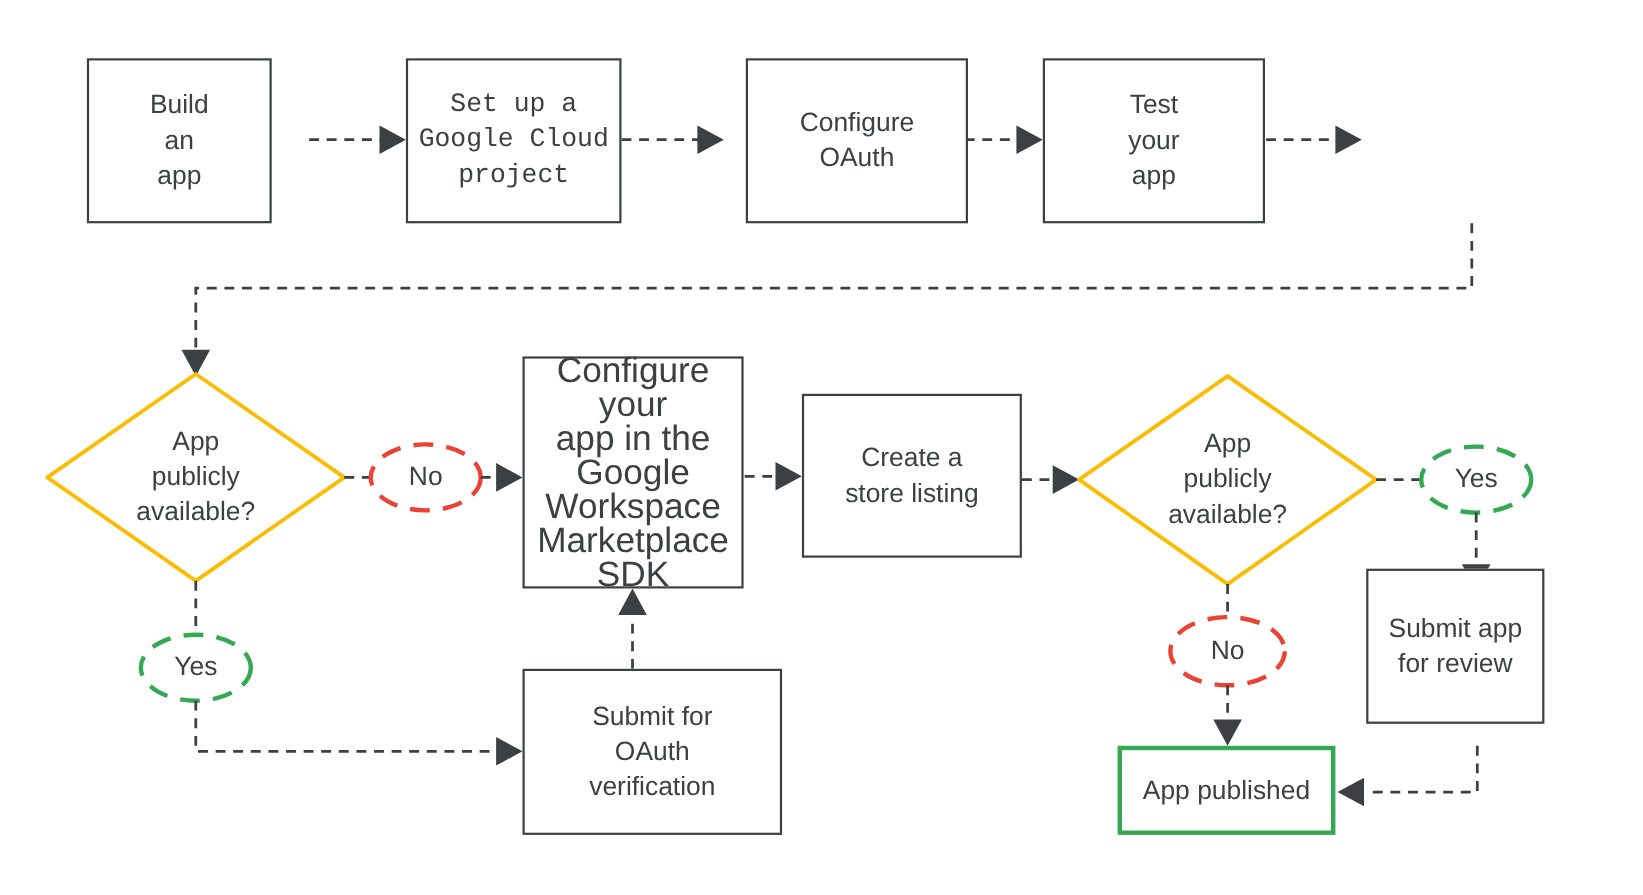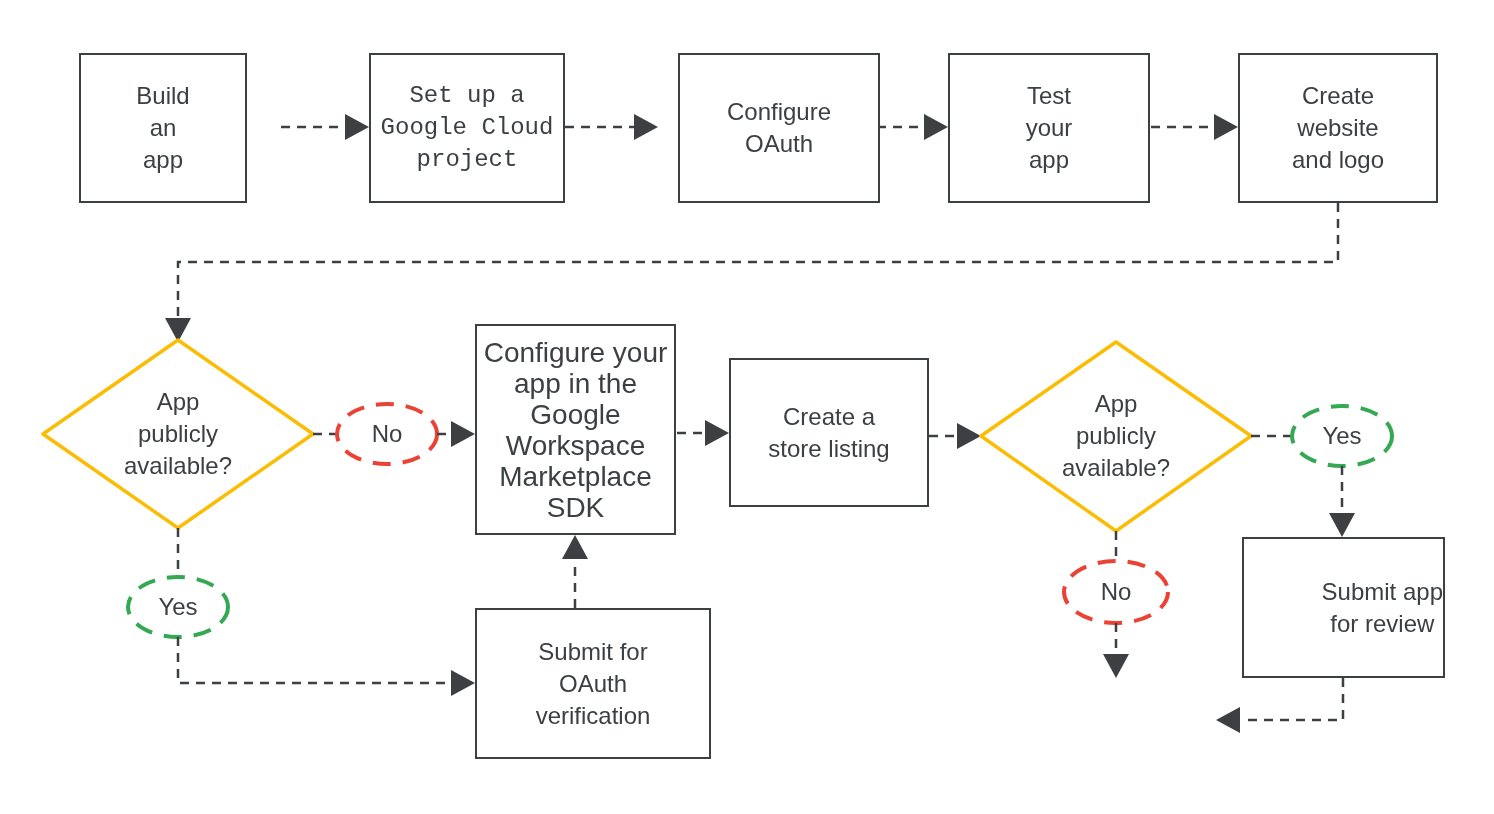"Create" div.node { html: <div> <span>Create website and logo</span> </div> -> none }
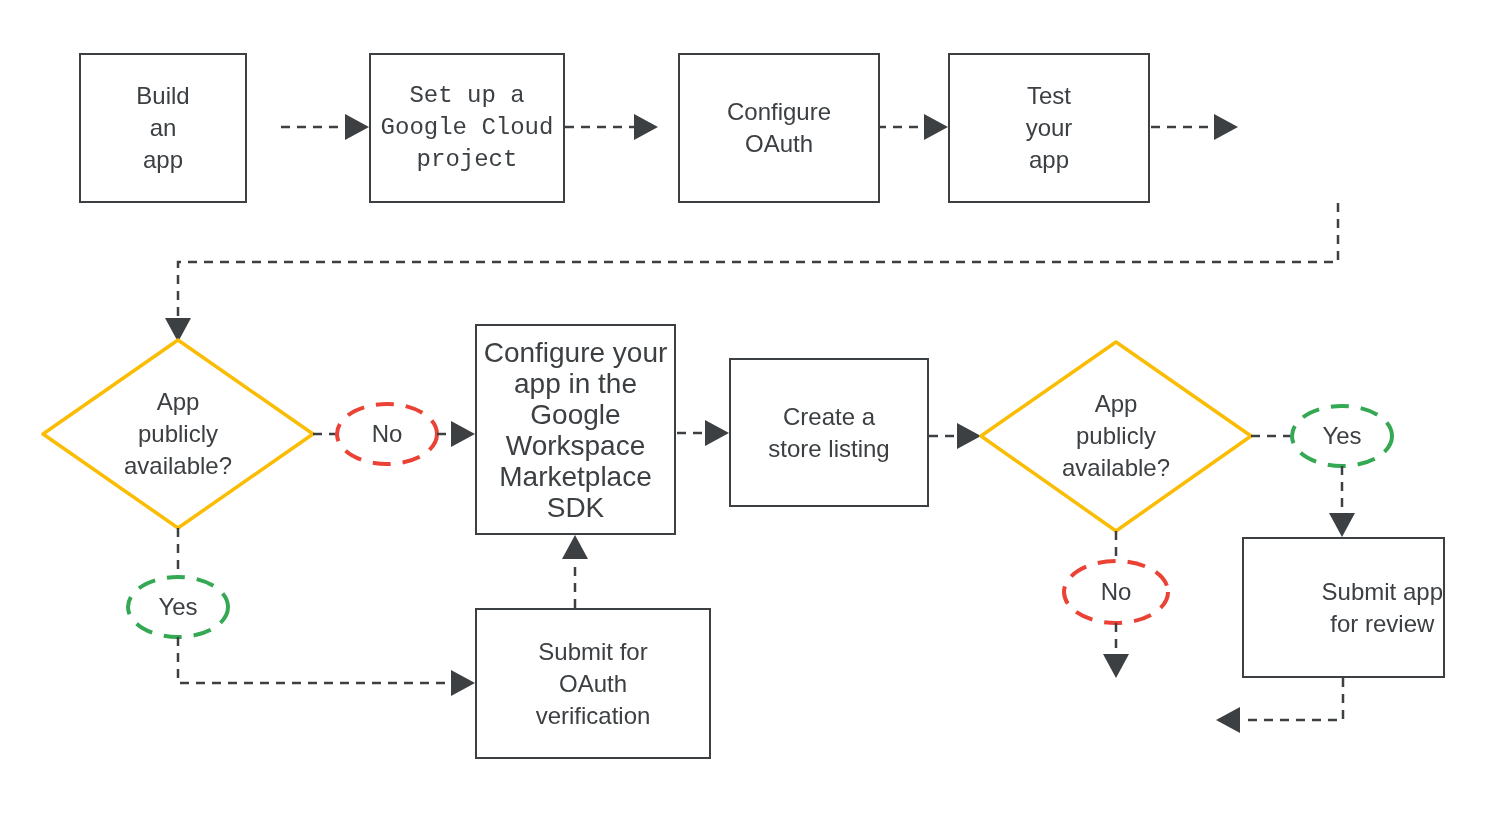"Configure your" .label.small { font-size: 28px -> 32px }
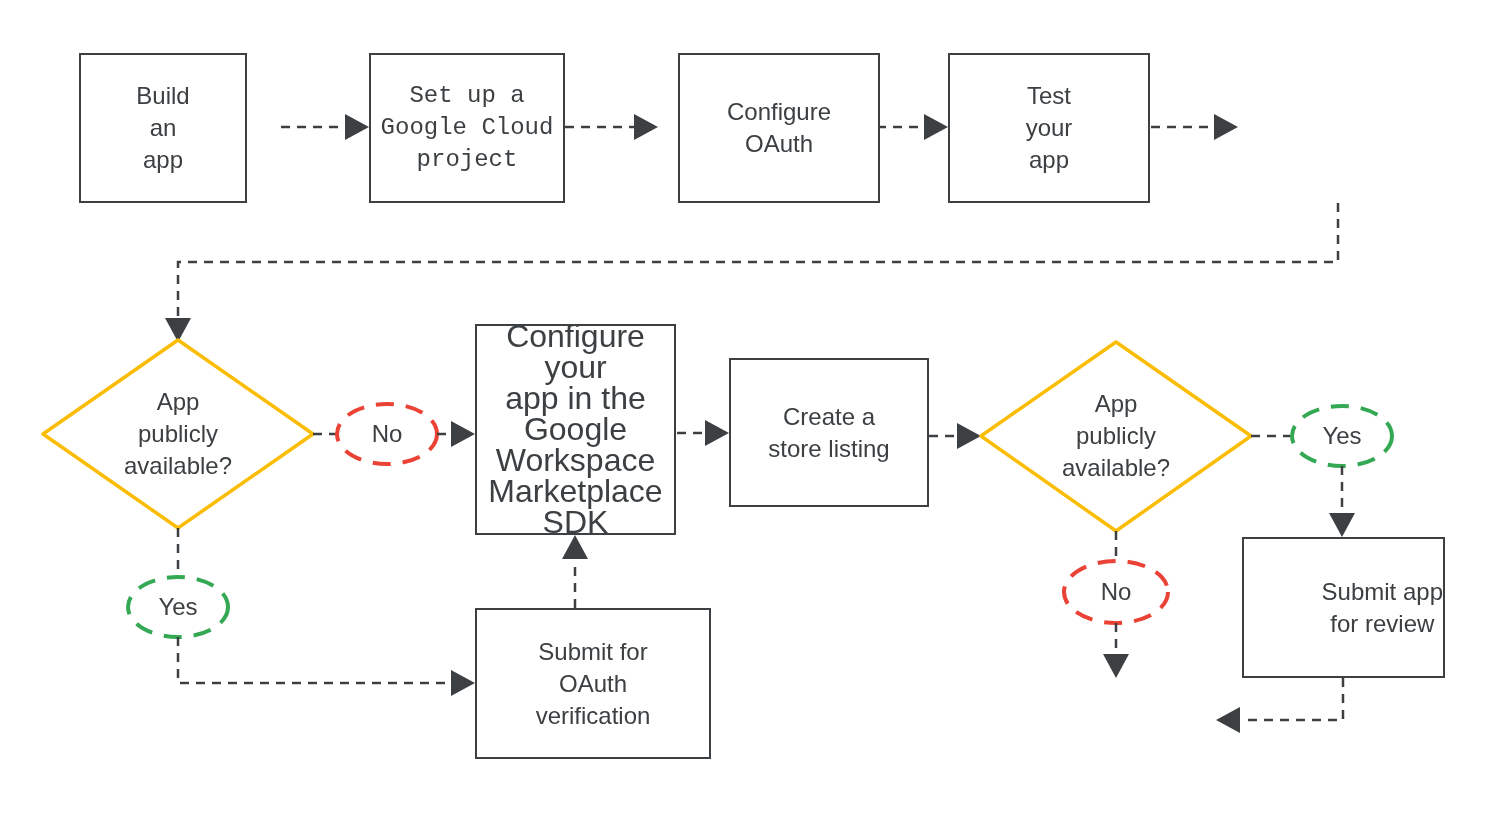"Submit app" div.node { justify-content: flex-end -> none; top: 537px -> 517px; width: 203px -> 162px }
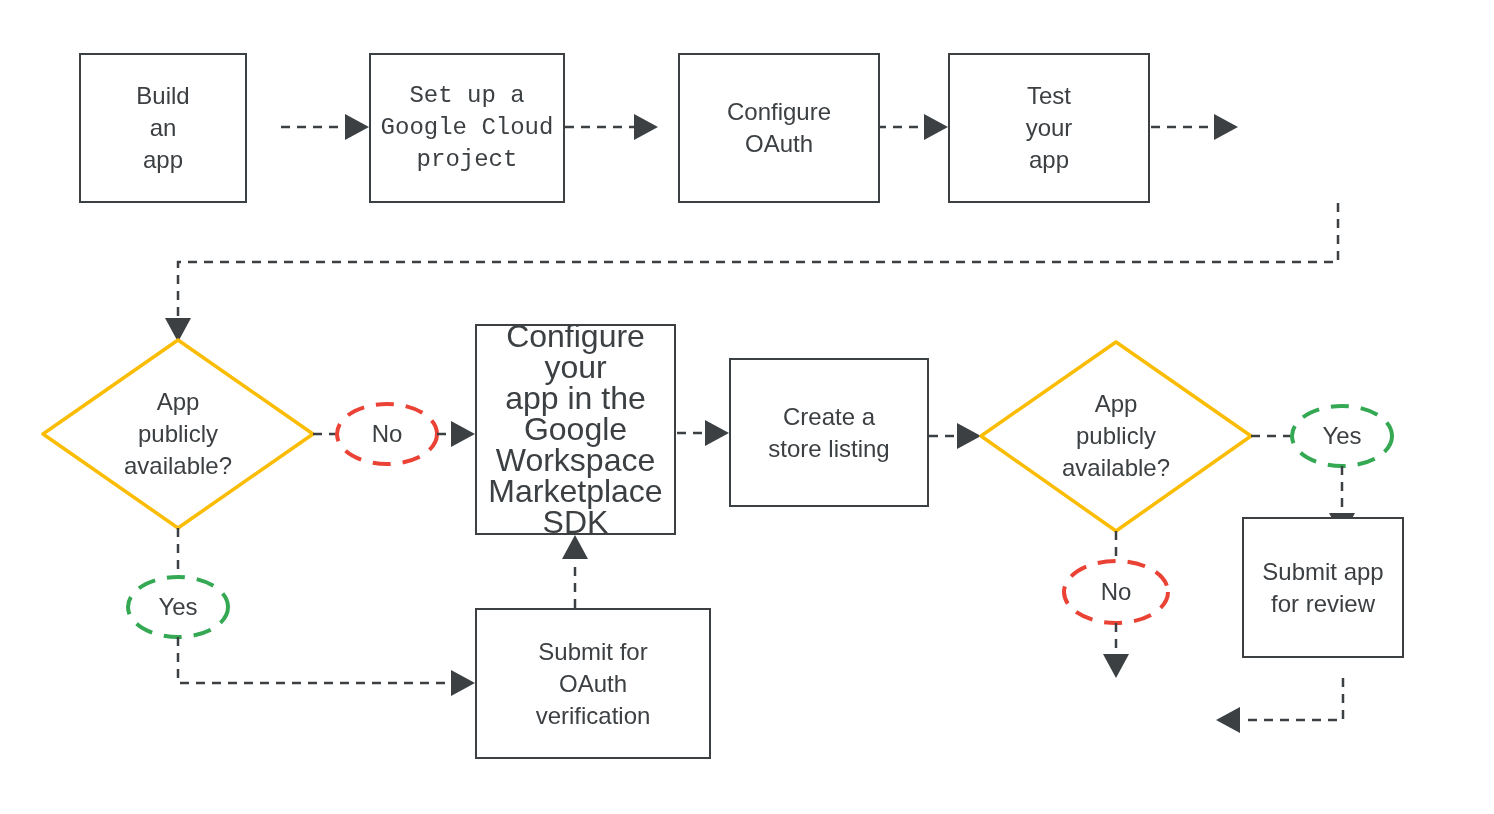"App published" div.node { html: none -> <div> <span>App published</span> </div> }
